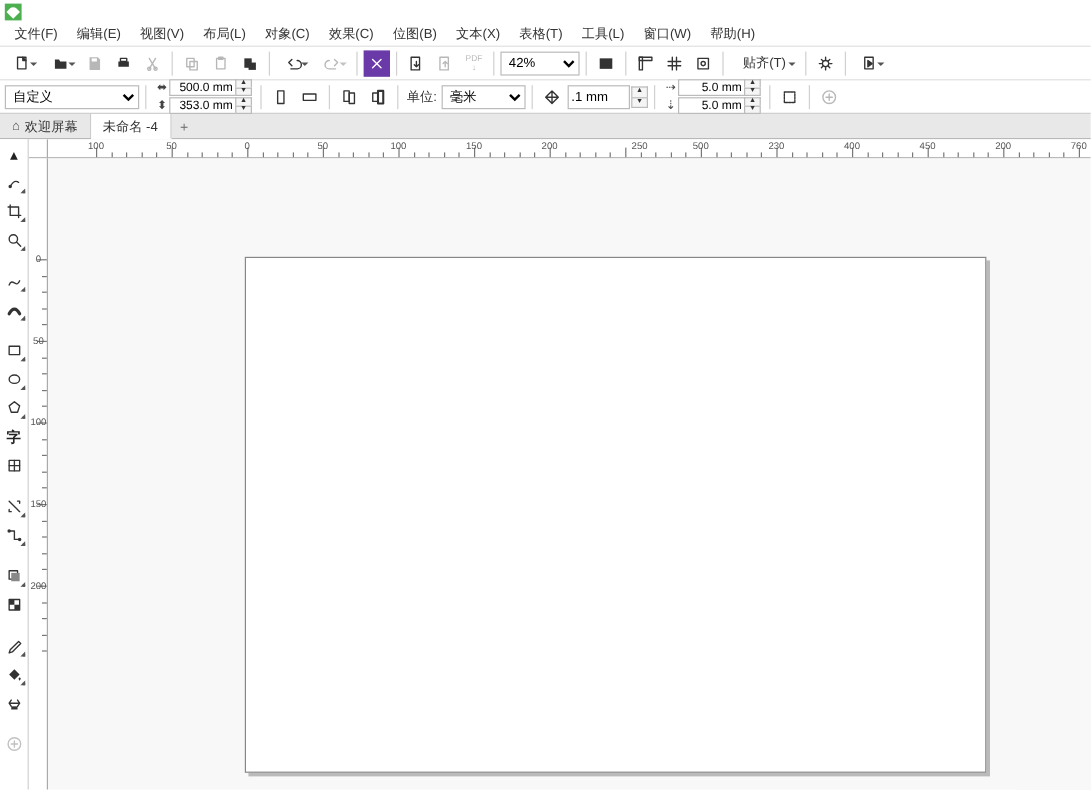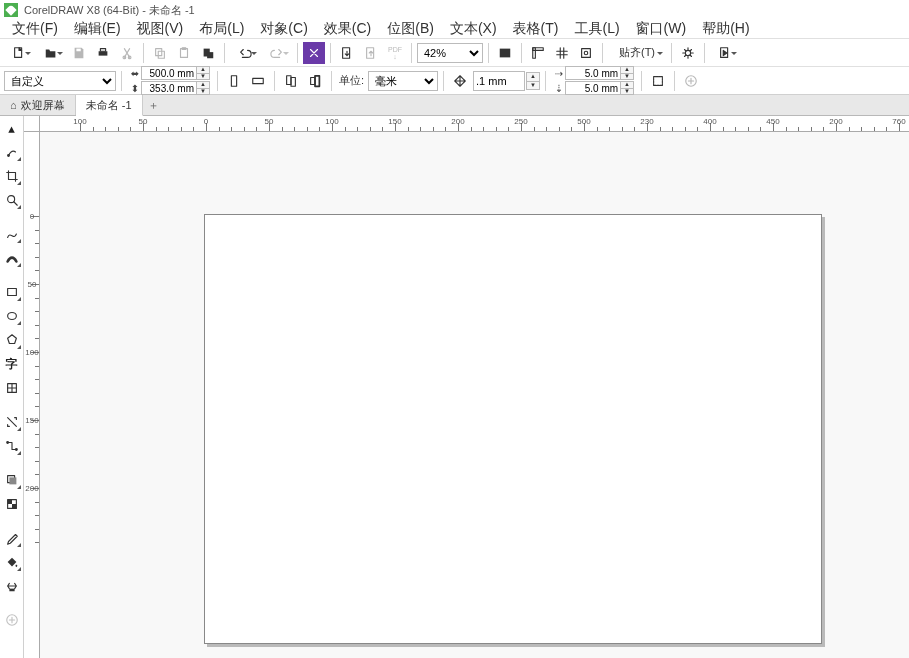"CorelDRAW X8 (64-Bit) - 未命名" span { html: <span>CorelDRAW X8 (64-Bit) - 未命名 -1</span> -> none }
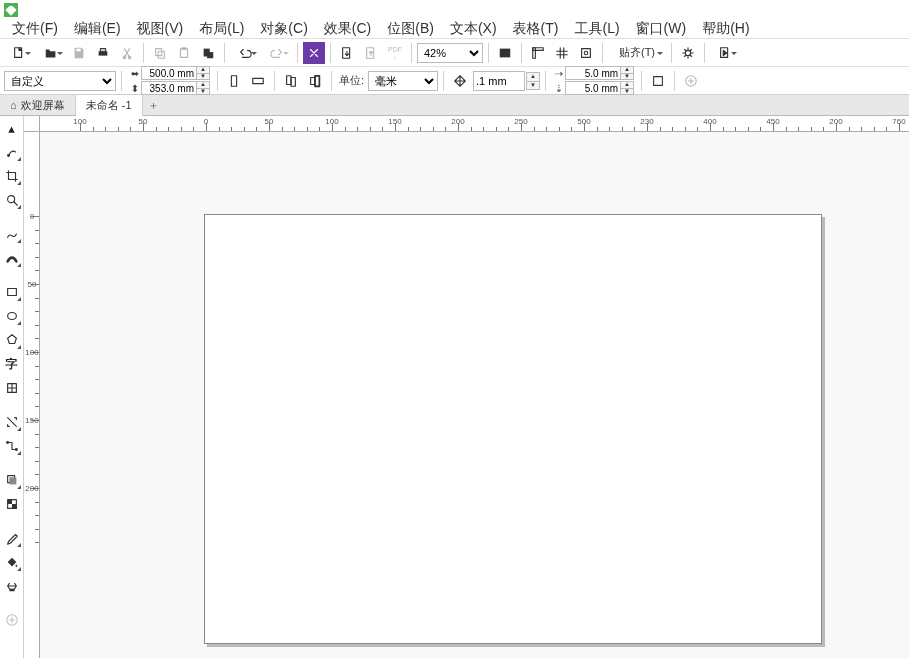"文件(F)" #menubar div { font-size: 14px -> 11px }
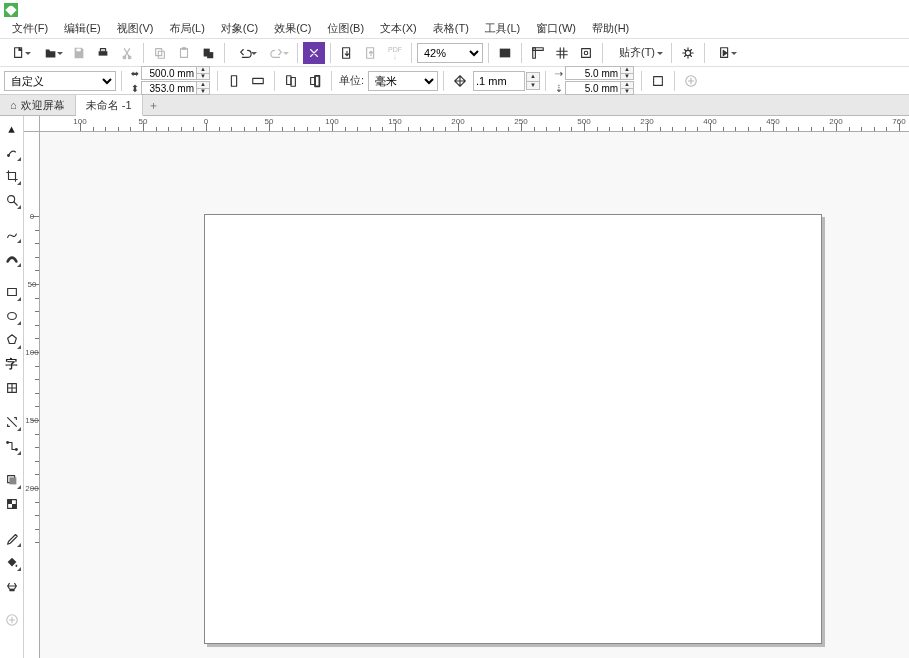"未命名 -1" span { text: -1 -> -4 }
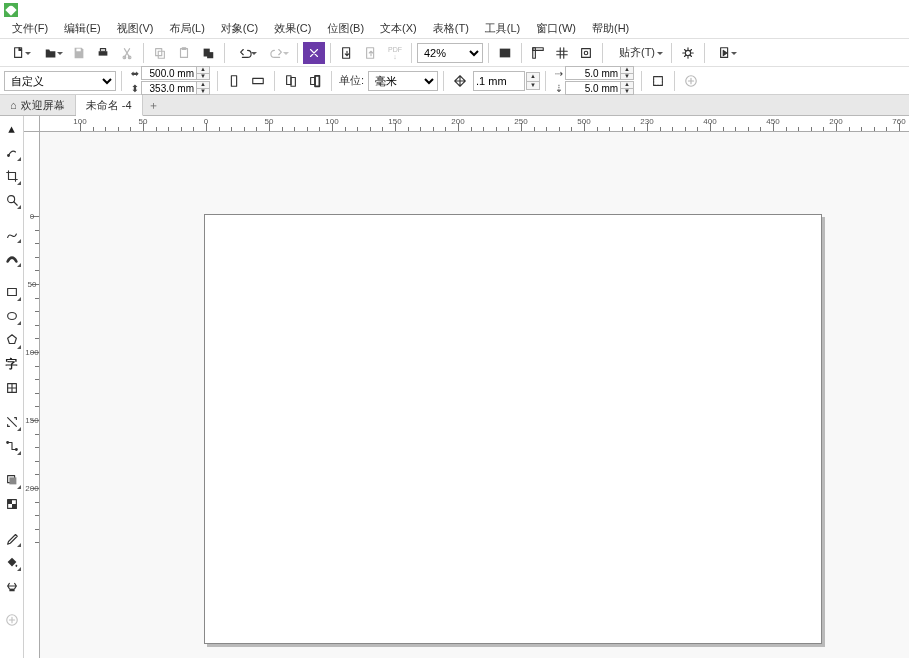"250" div.tick { left: 481px -> 493px }
